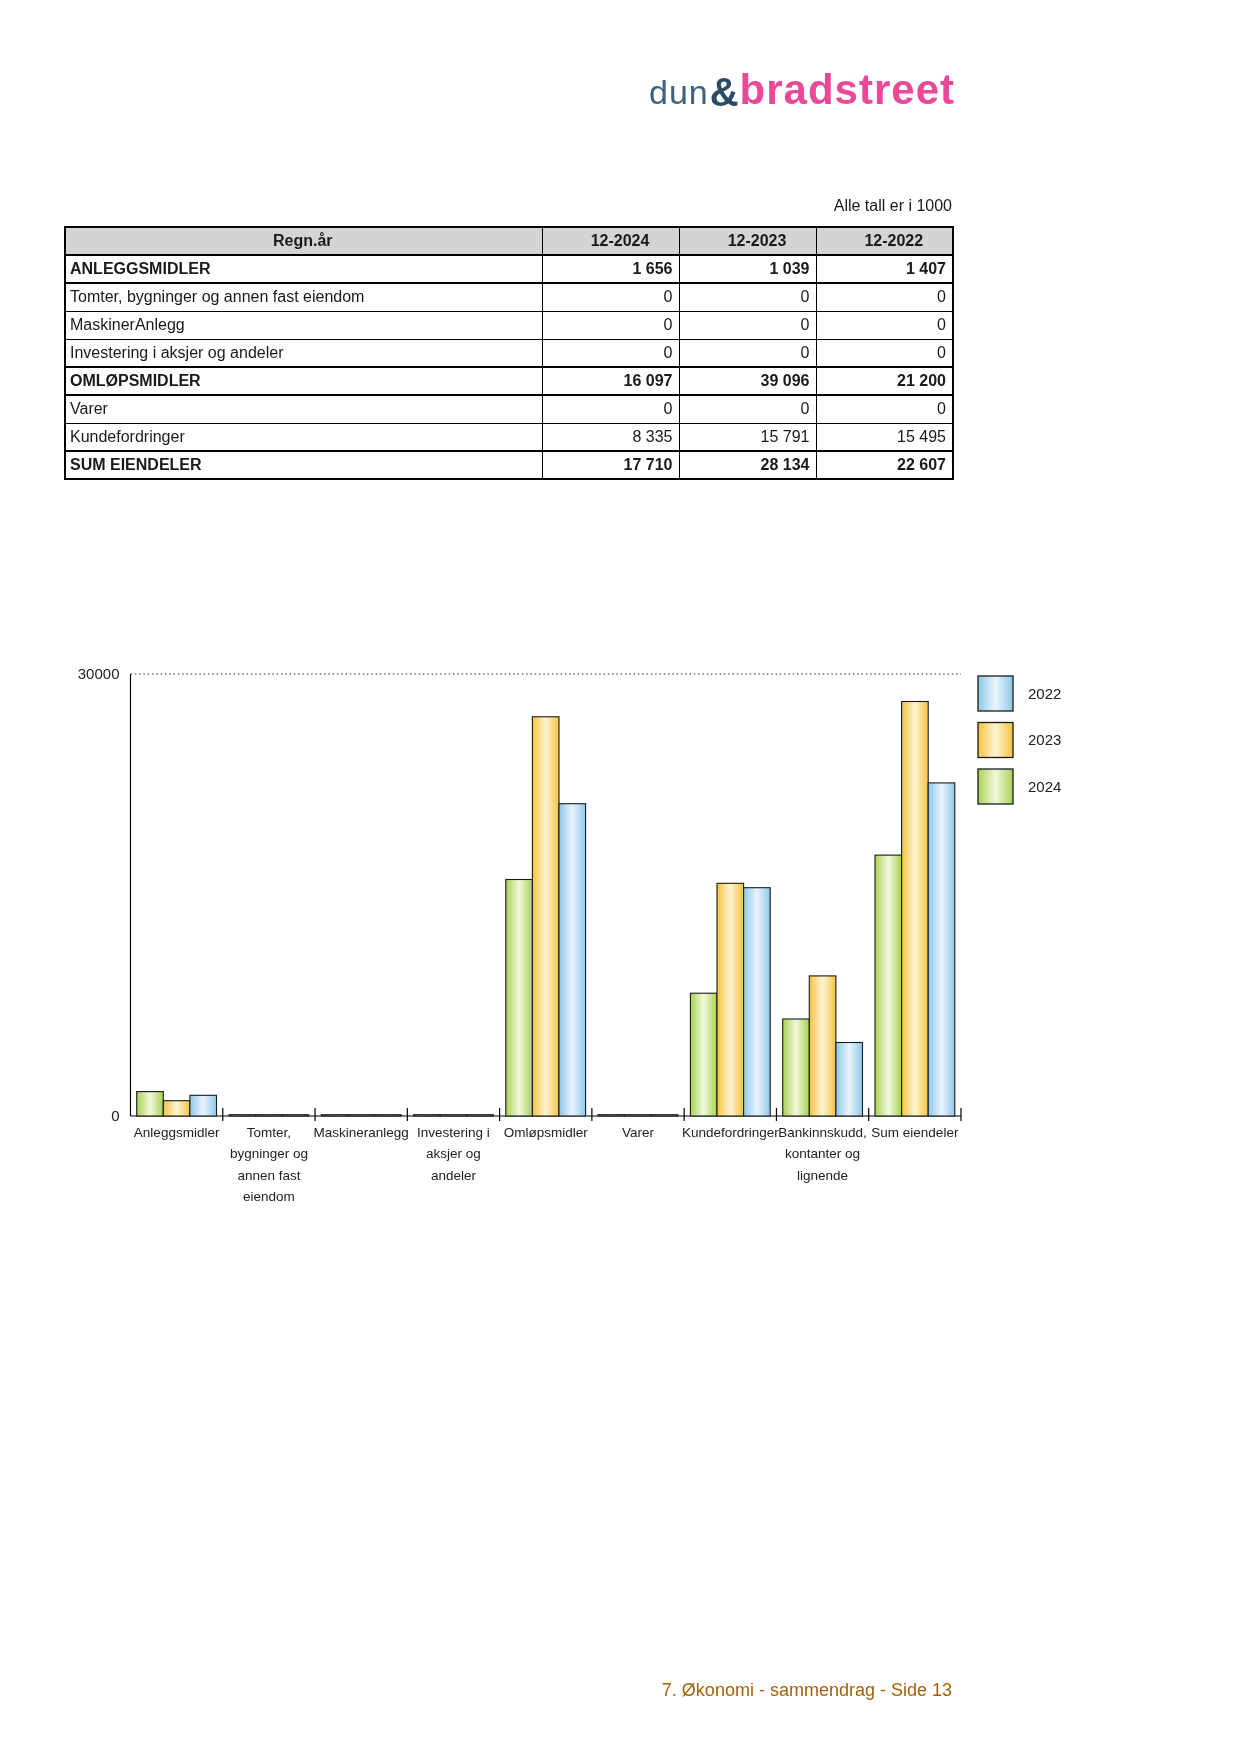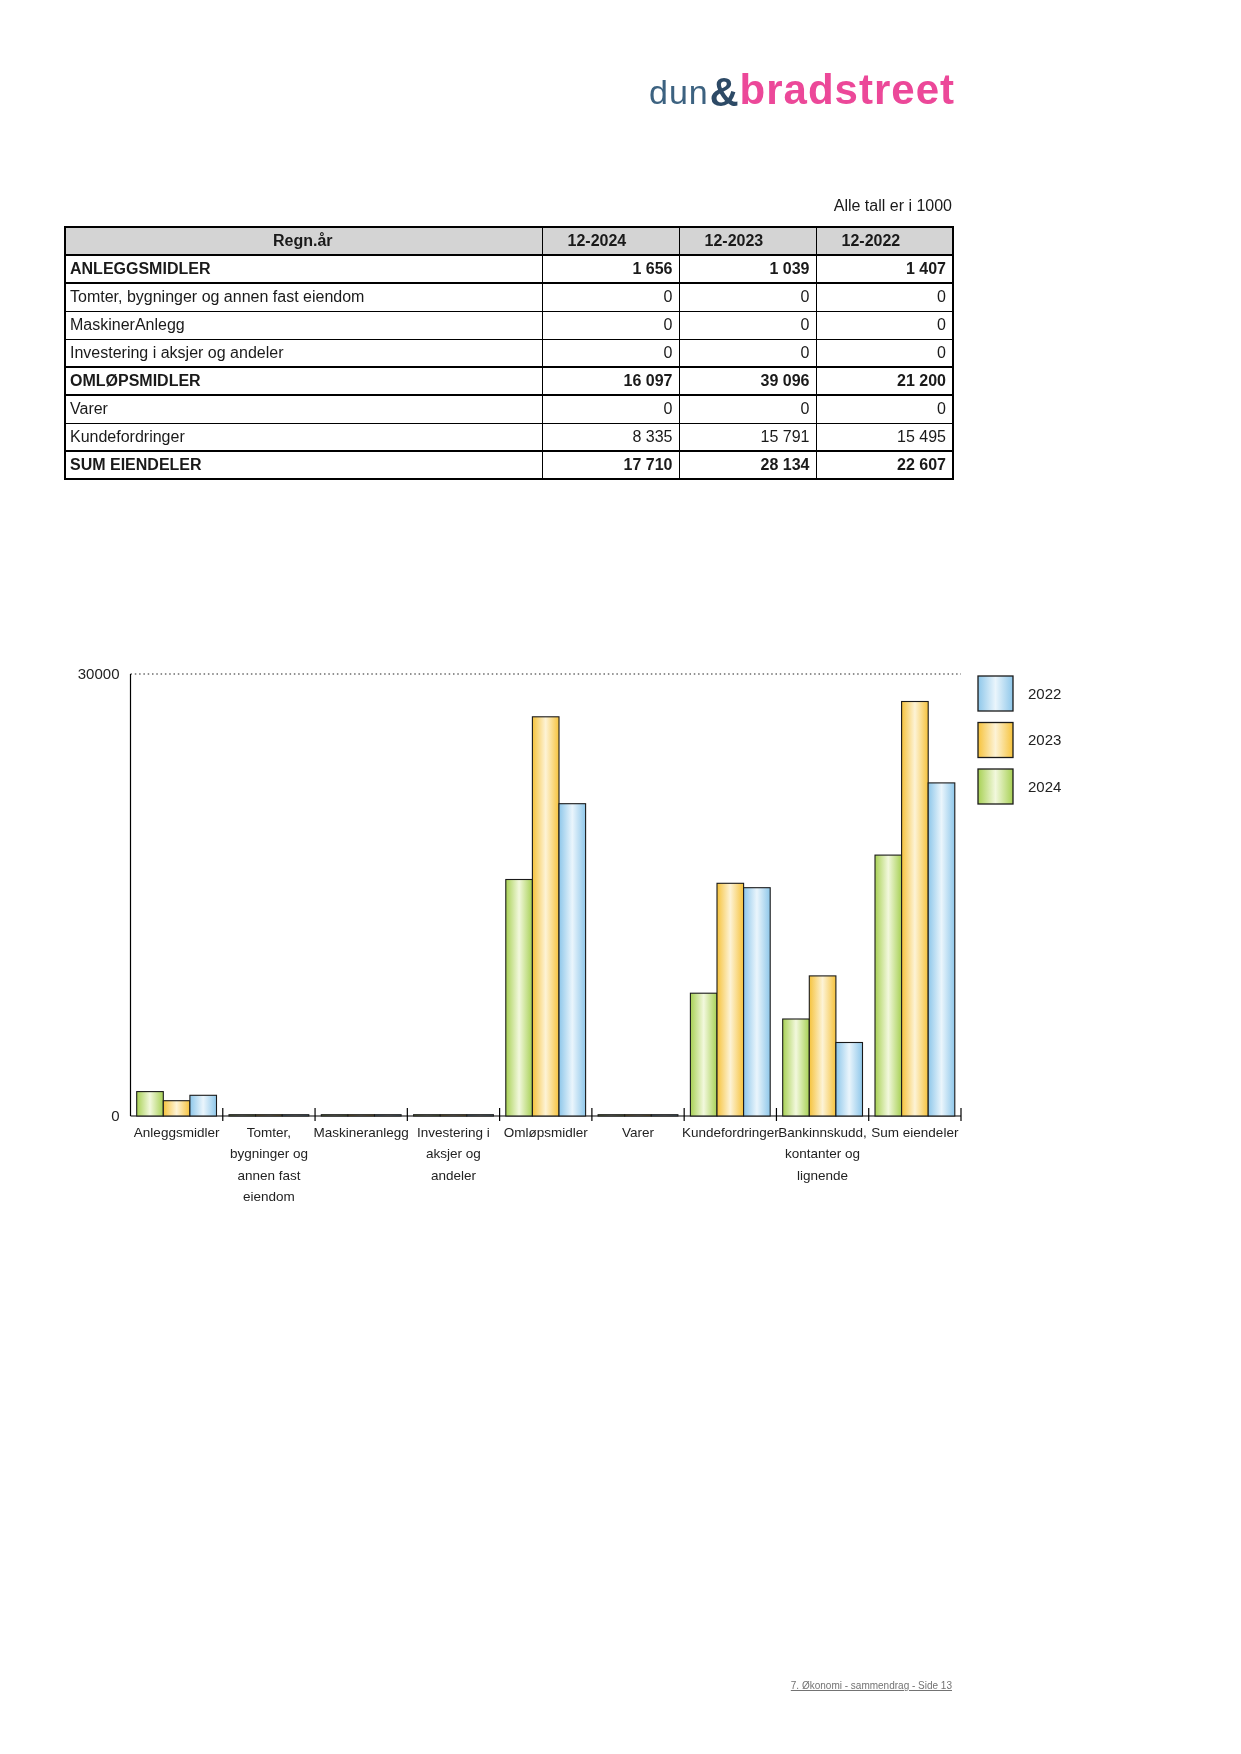"12-2024" .fin-table thead th.num { text-align: left -> center }
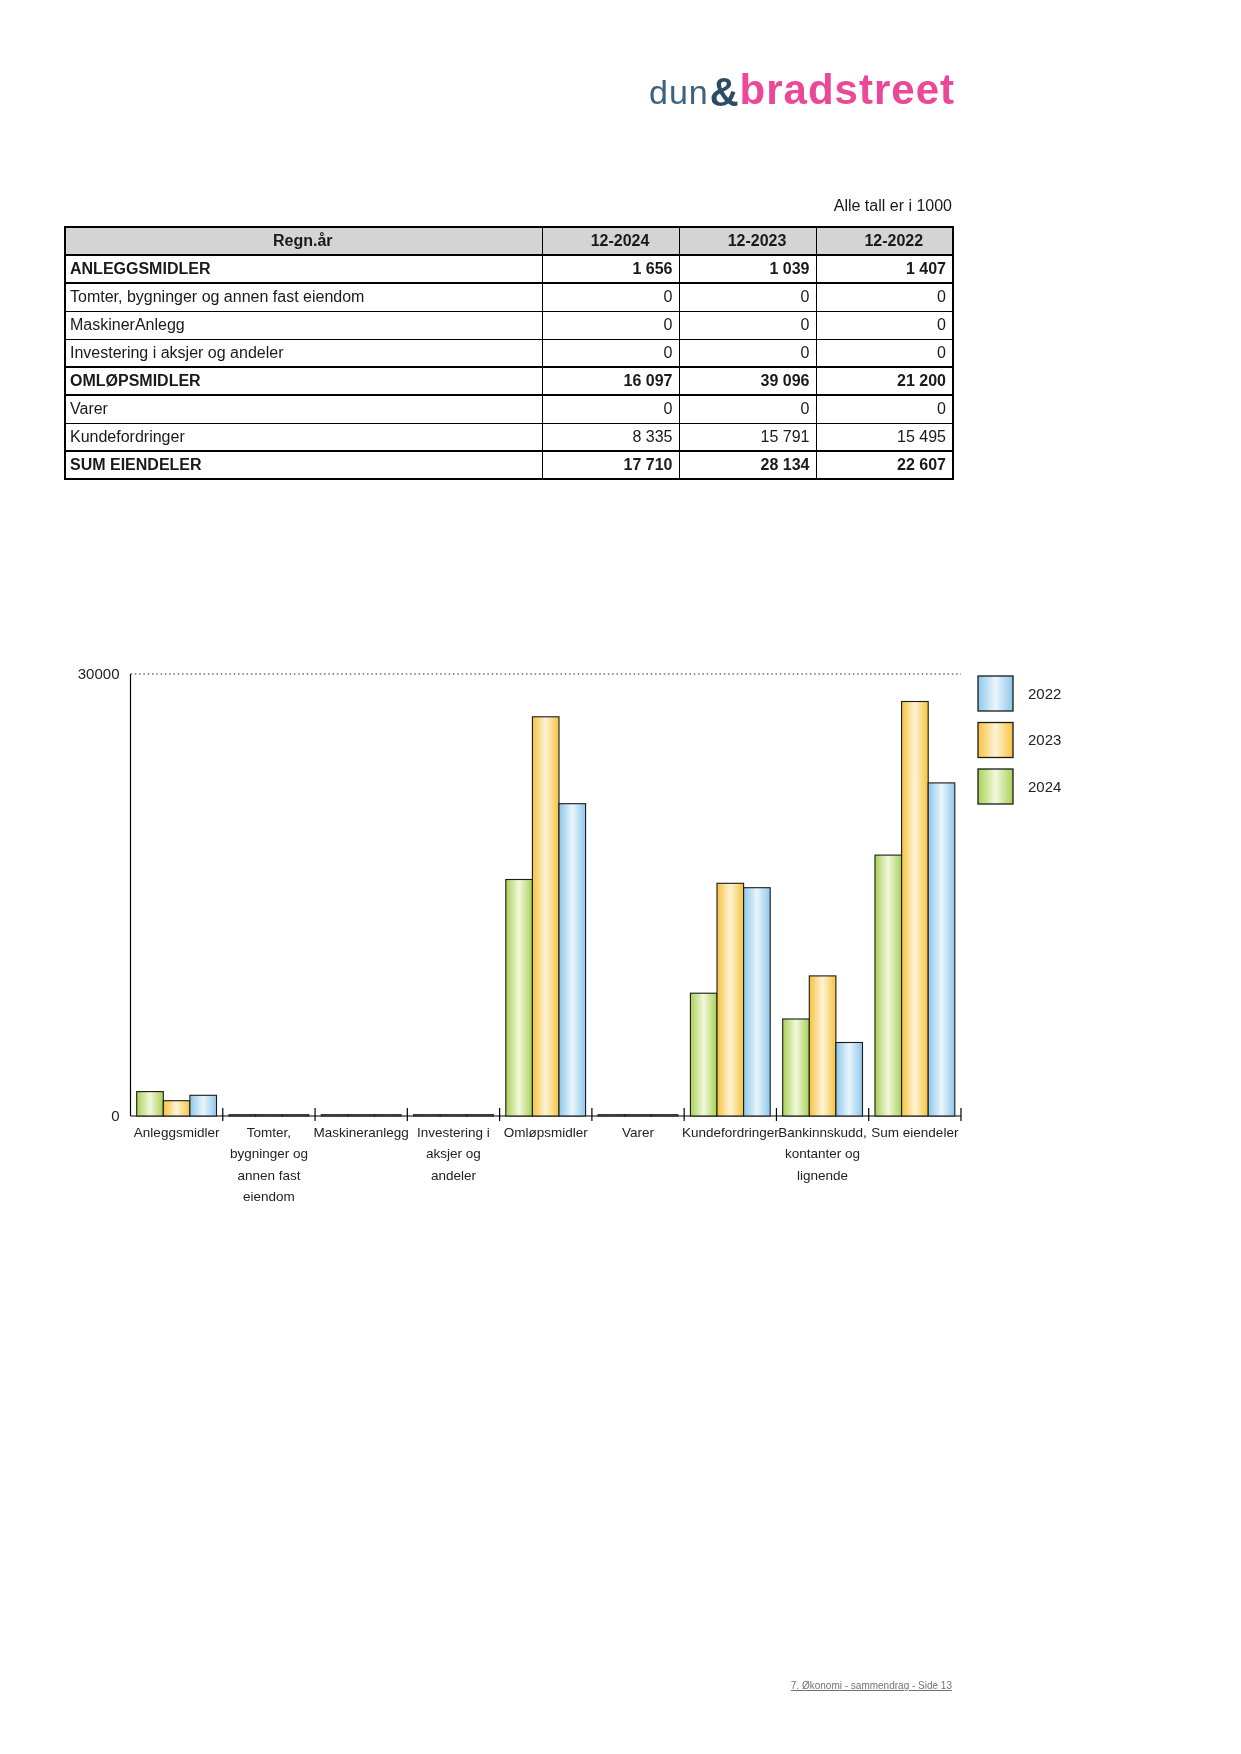"7. Økonomi - sammendrag -" .footer { color: #737373 -> #a16207; font-size: 10px -> 18px; text-decoration: underline -> none }
